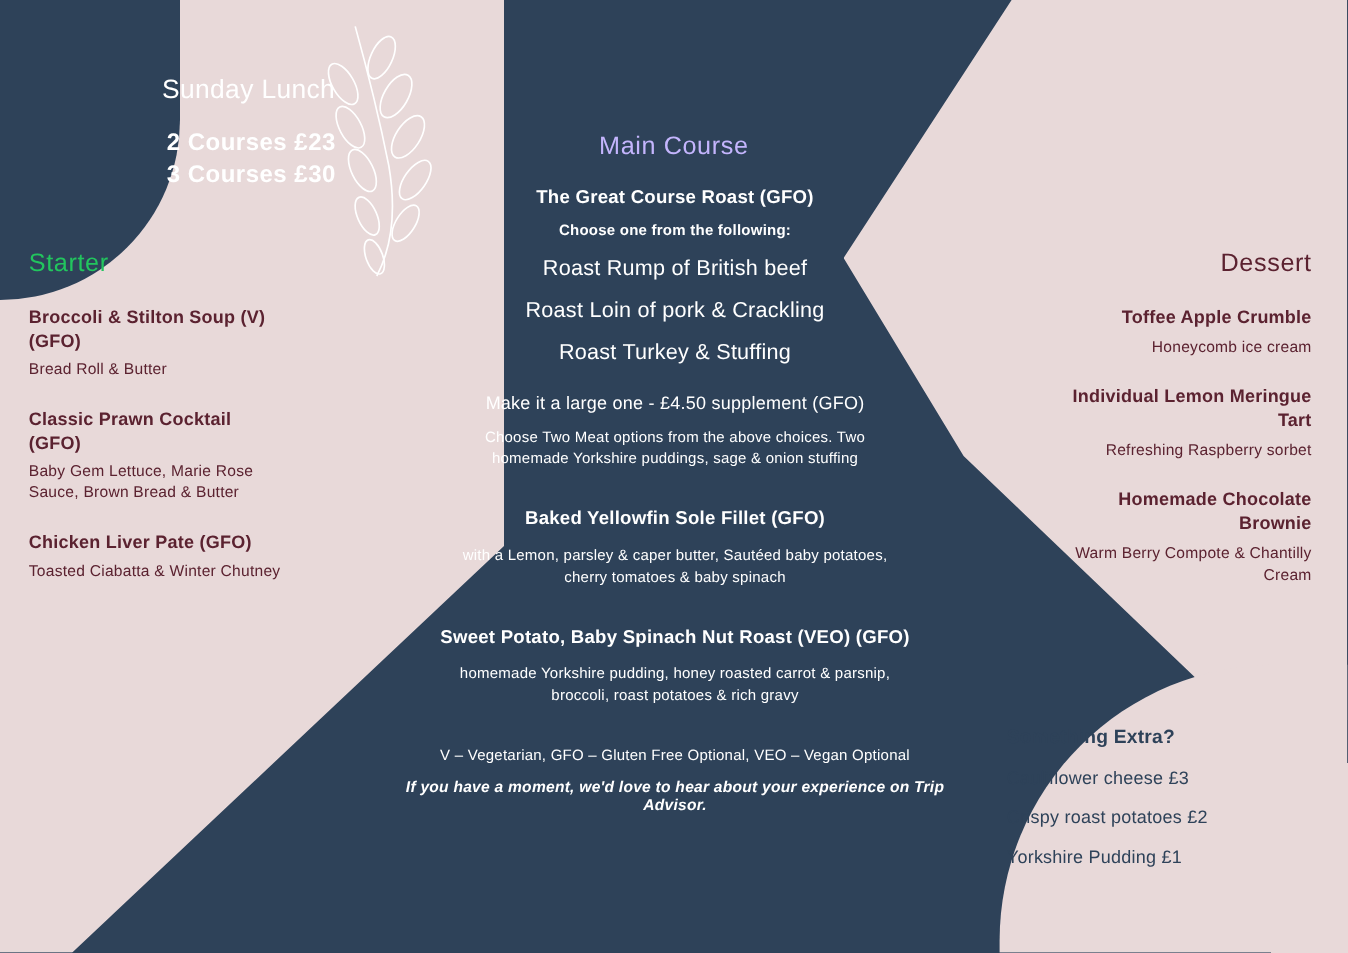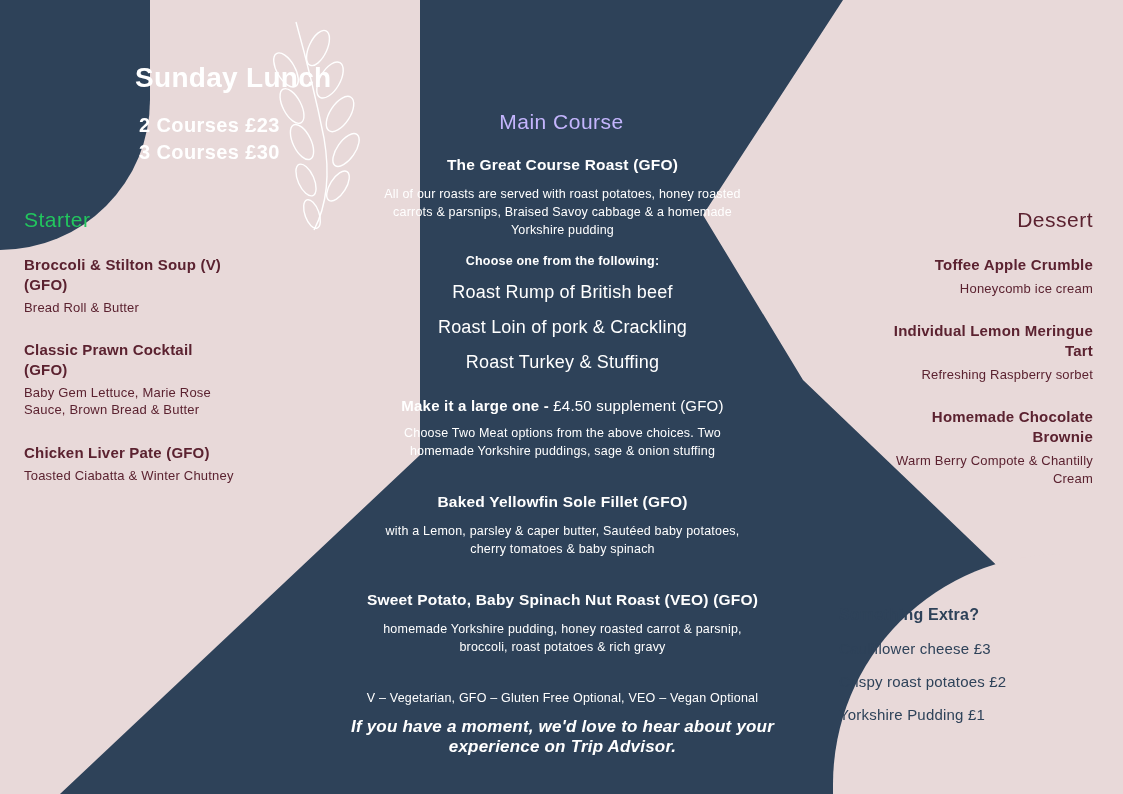"Sunday Lunch" .title { font-size: 28px -> 22px; font-weight: bold -> normal }
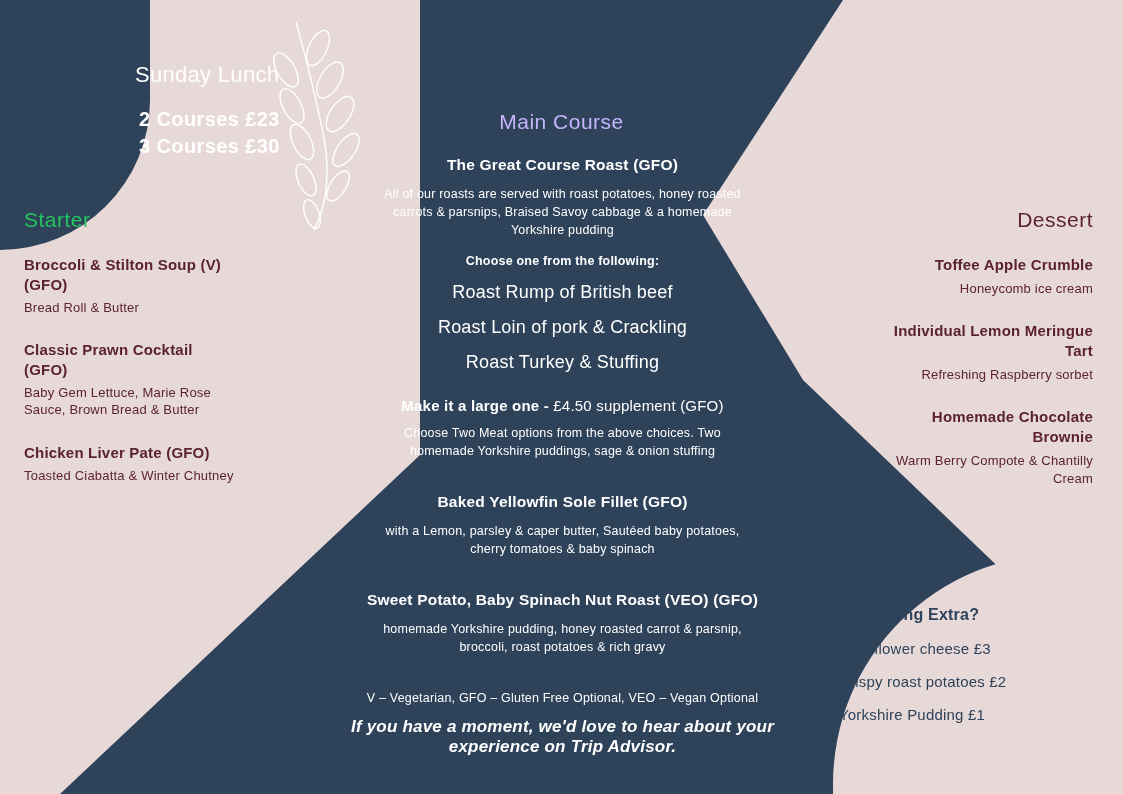"All of our roasts are" p.main-desc { html: <p>All of our roasts are served with roast potatoes, honey roasted carrots &amp; parsnips, Braised Savoy cabbage &amp; a homemade Yorkshire pudding</p> -> none }
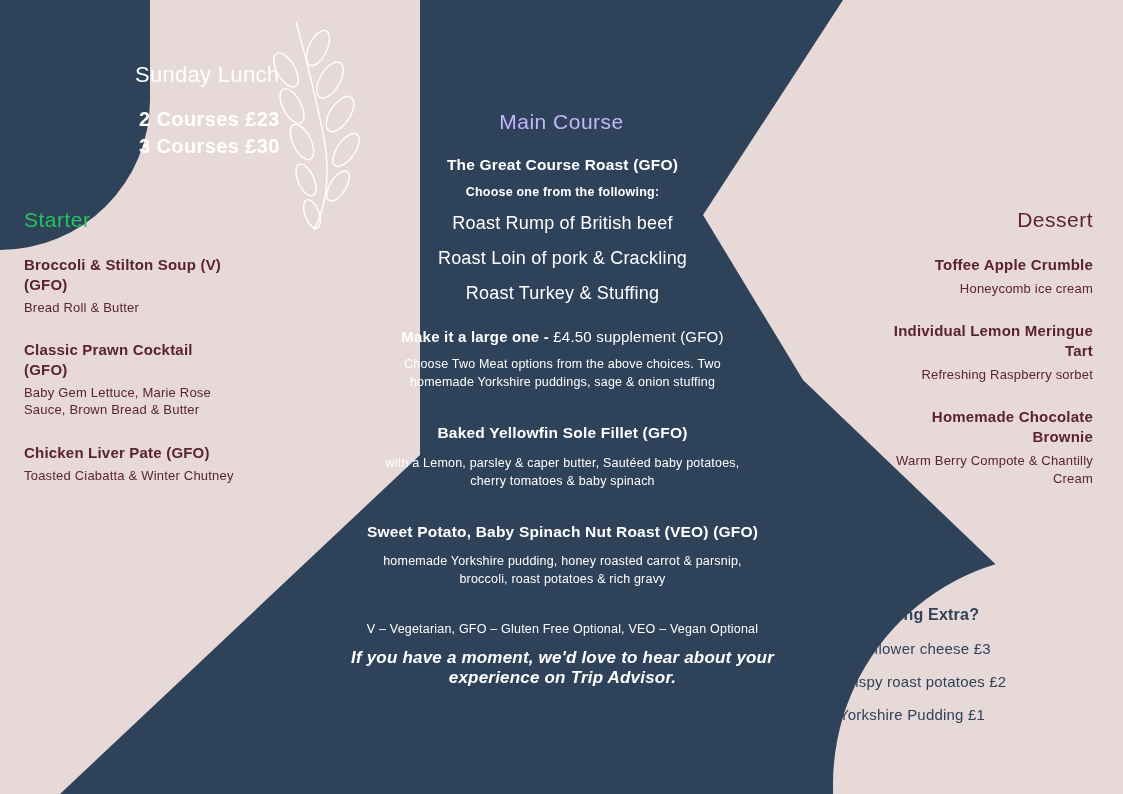"Make it a large one" .large-one b { font-weight: bold -> normal }
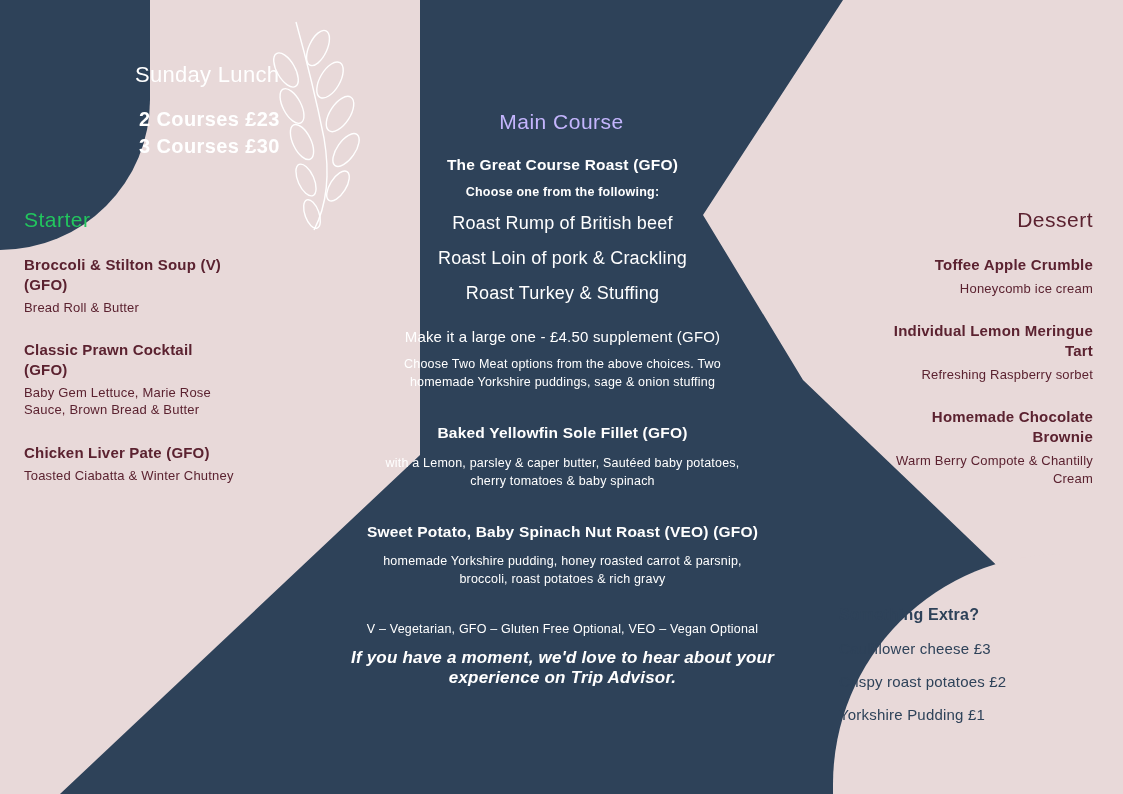"If you have a moment," .tripadvisor { font-size: 17px -> 13px }
